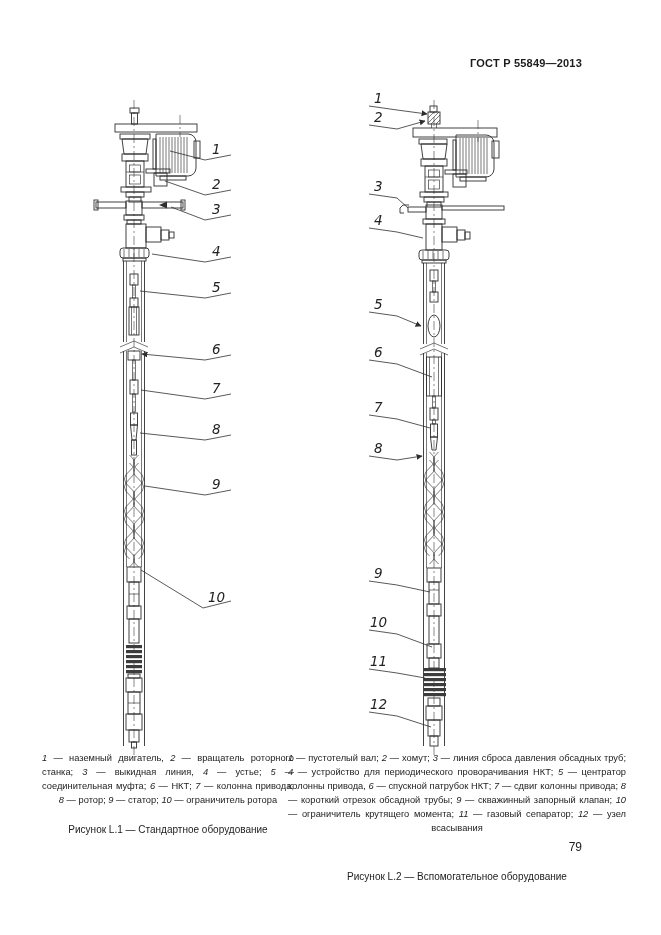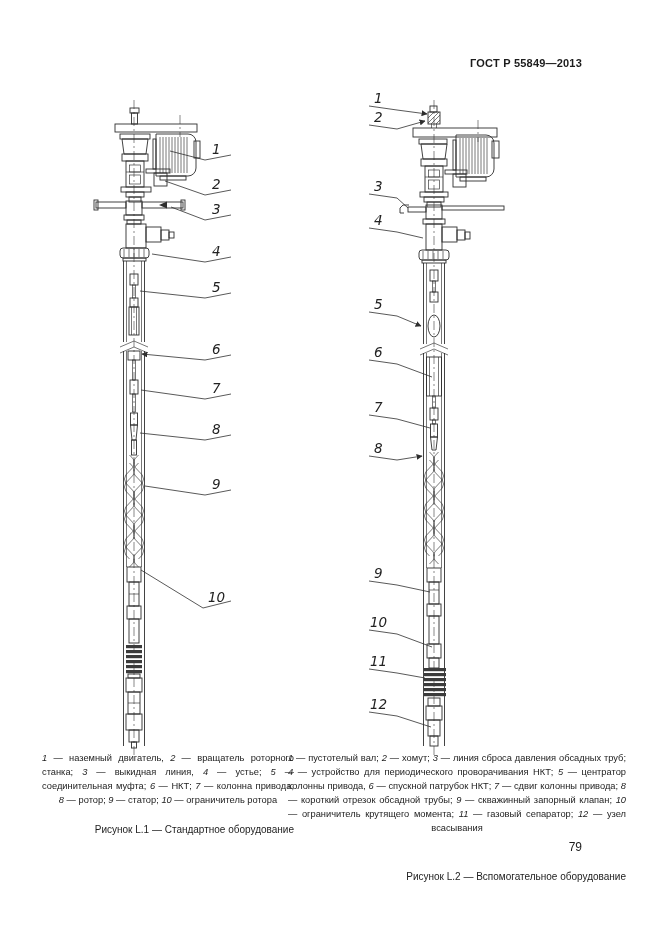"Рисунок L.1 — Стандартное оборудование" .figtitle { text-align: right -> center }
